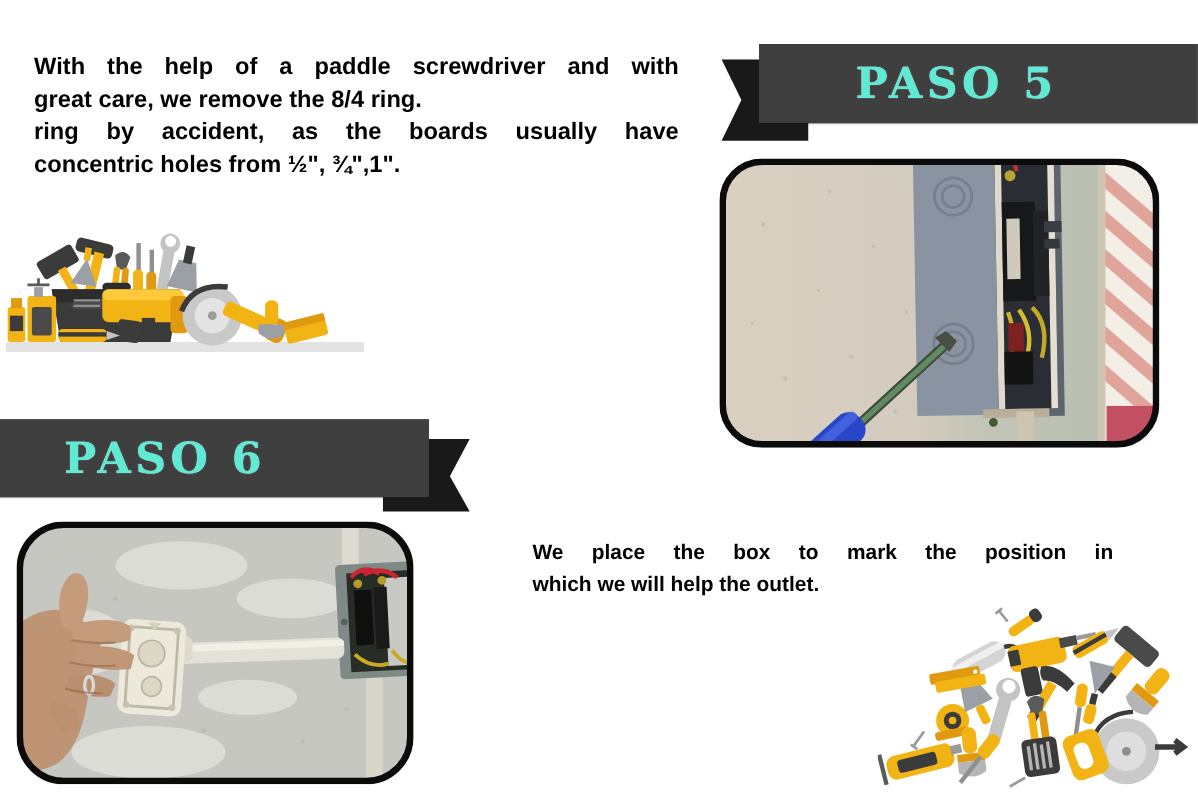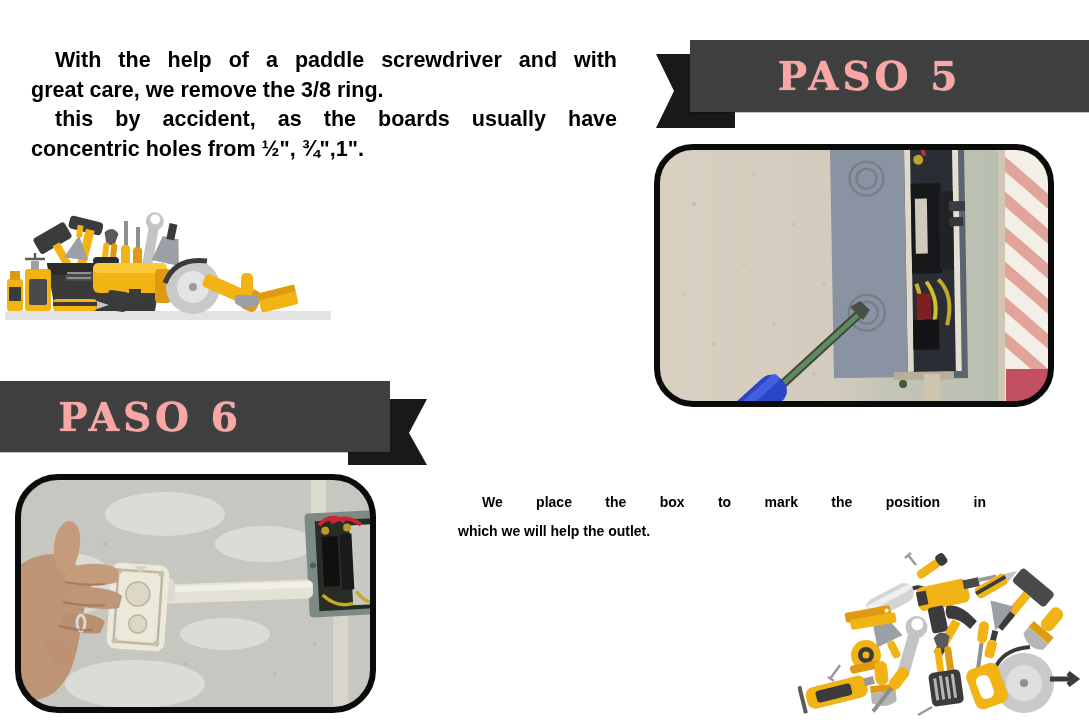"With the help of a" .para .line.just { margin-left: 24px -> none }
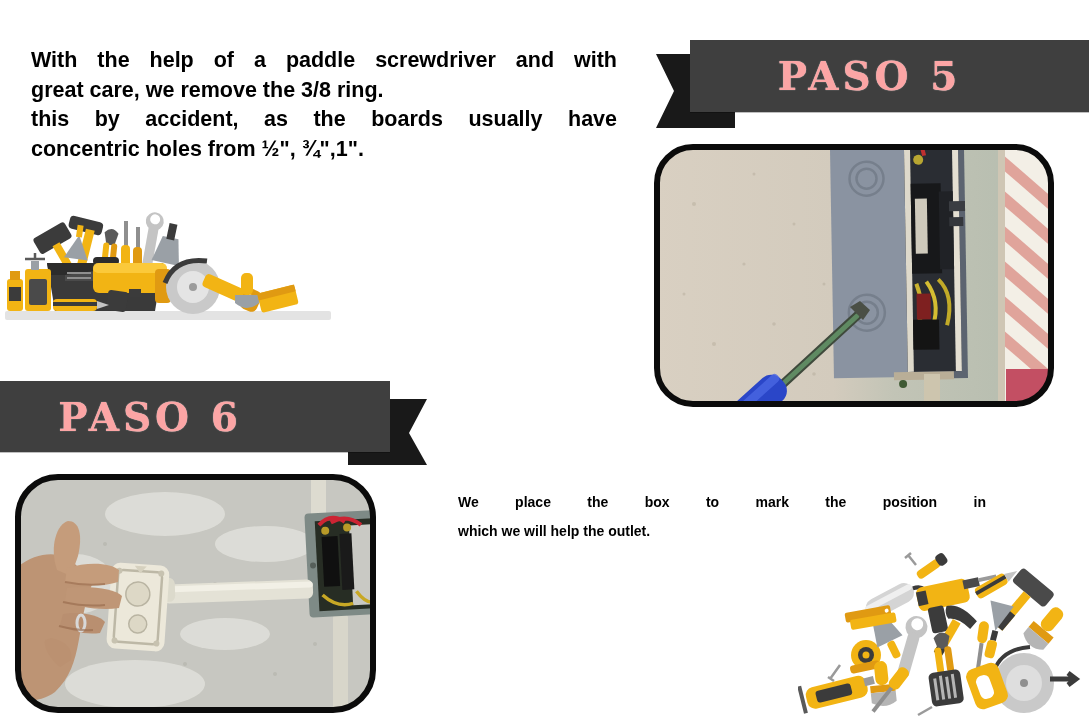"great care, we remove the" div.line { text: 3/8 -> 8/4 }
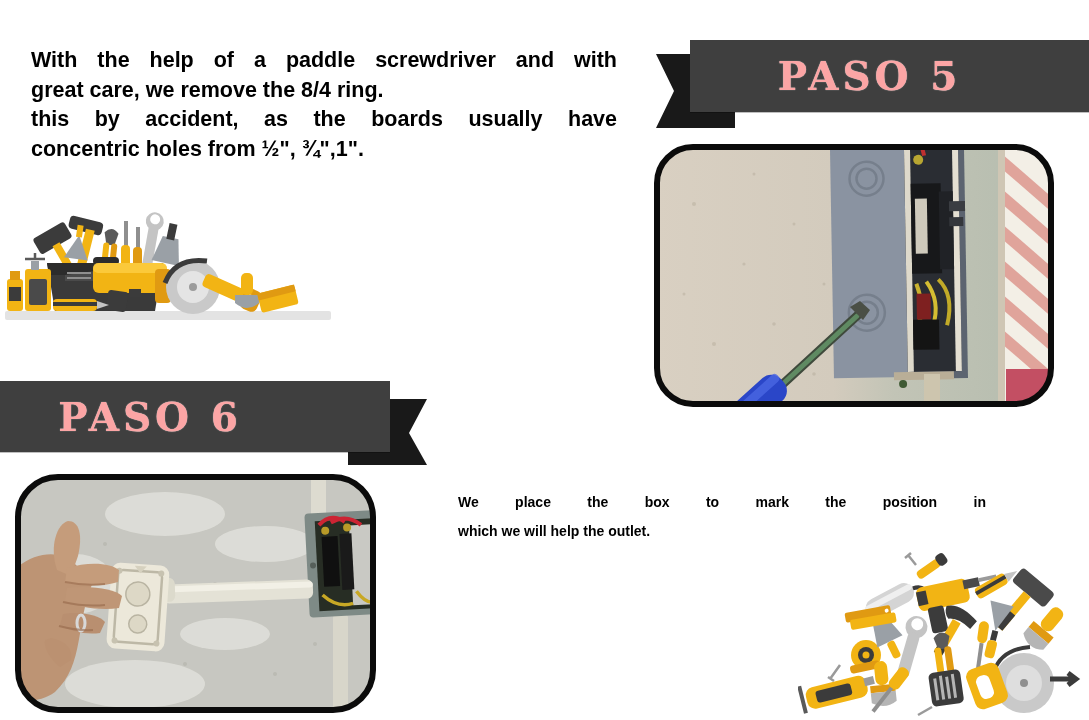"PASO 5" .ribbon-label { color: #fca5a5 -> #5eead4 }
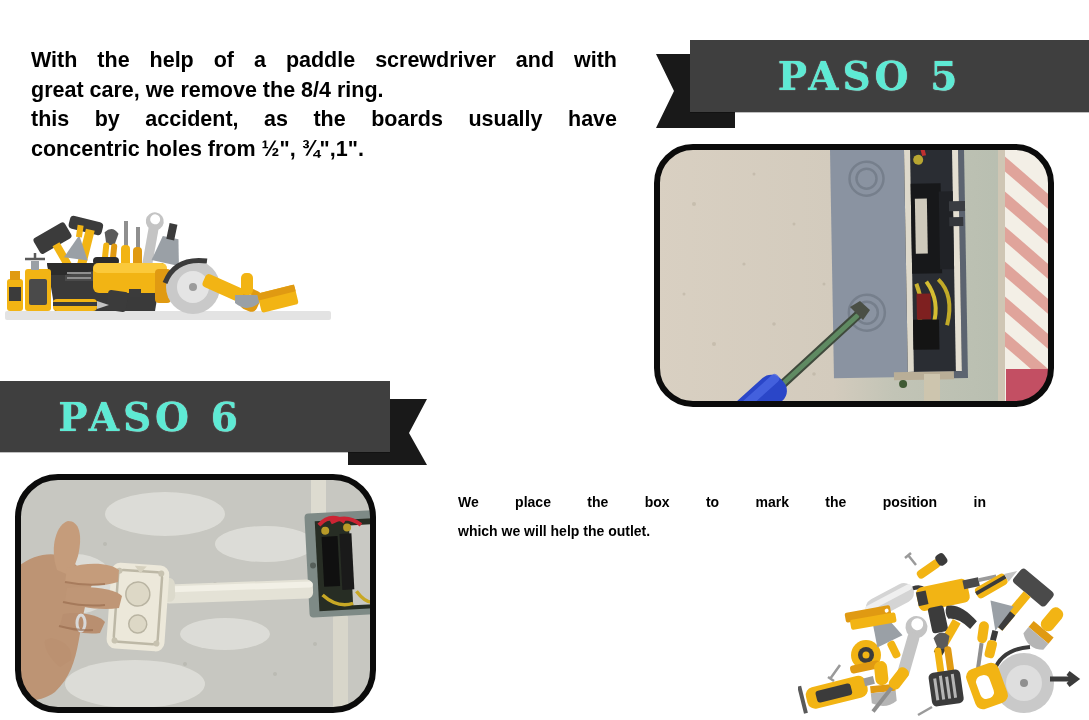"this by accident, as the" div.line { text: this -> ring }
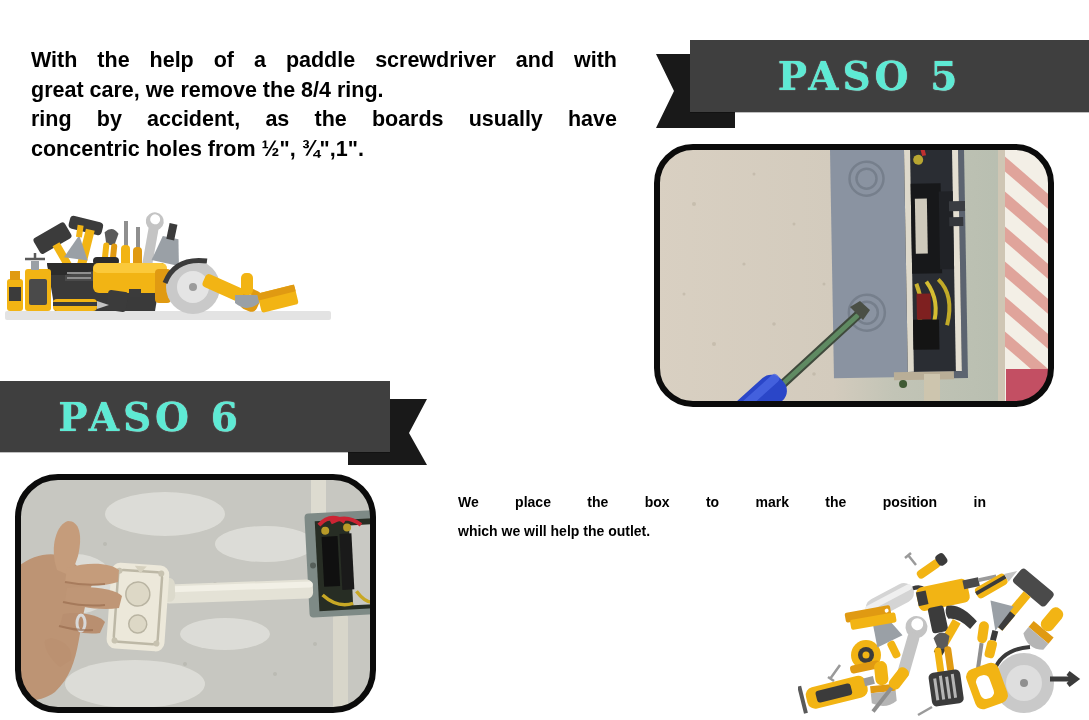"We place the box to" #step6-text { font-size: 14px -> 19px; left: 458px -> 484px }
